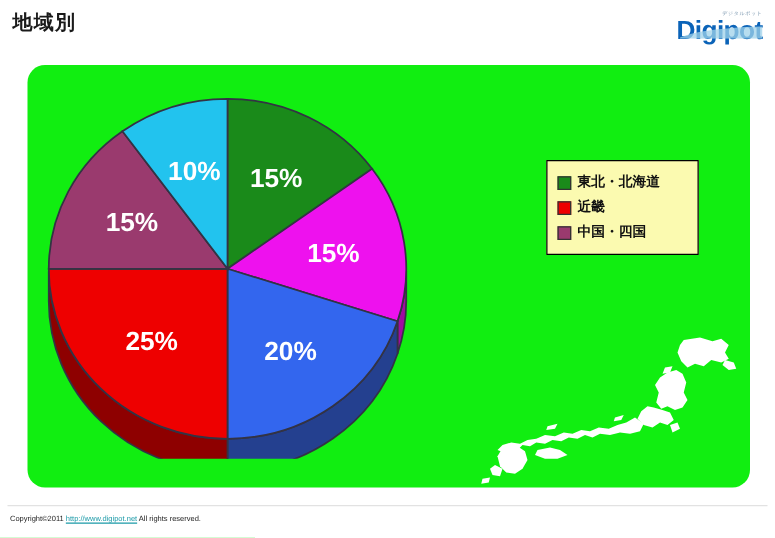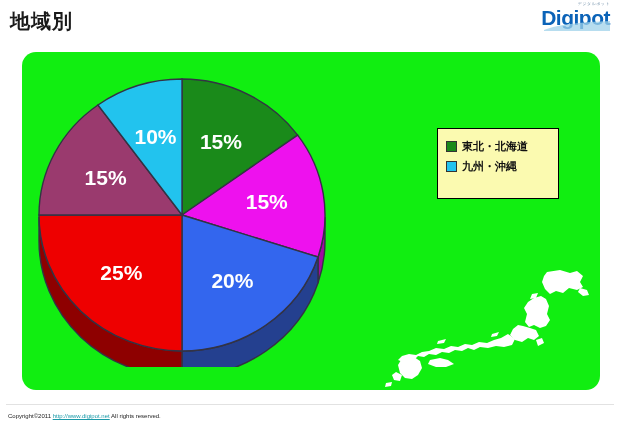"地域別" #page-title { font-size: 20px -> 16px }
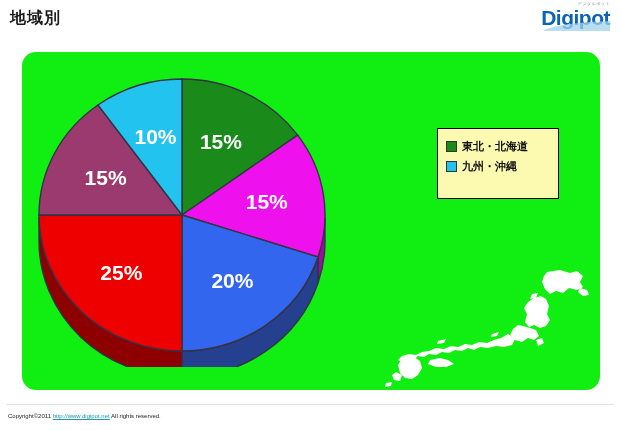"Digipot" #logo { align-items: flex-start -> flex-end }
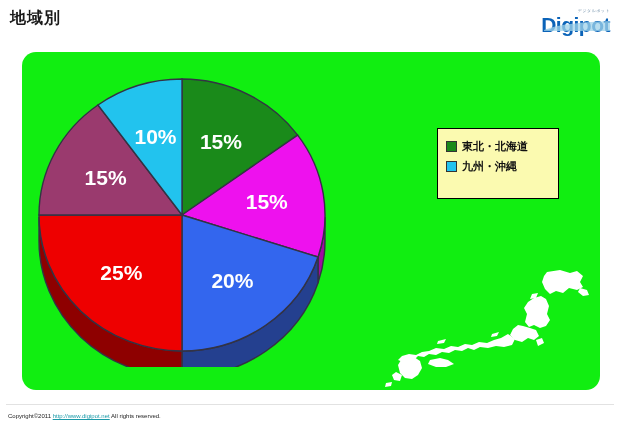"東北・北海道" #legend { padding: 7px 6px 22px 8px -> 7px 6px 7px 8px }
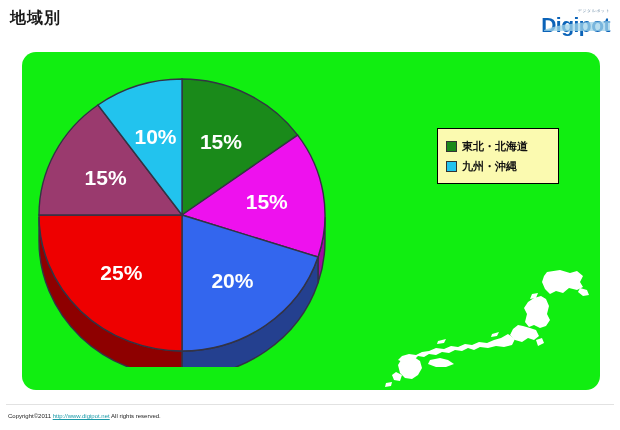"近畿" div.legend-row { html: none -> <div> <span></span> <span>近畿</span> </div> }
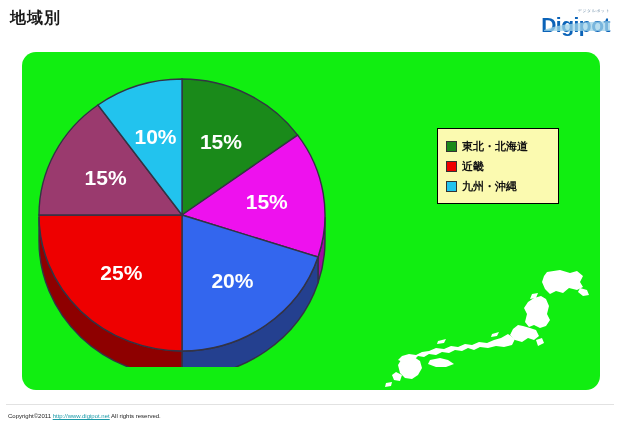"中国・四国" div.legend-row { html: none -> <div> <span></span> <span>中国・四国</span> </div> }
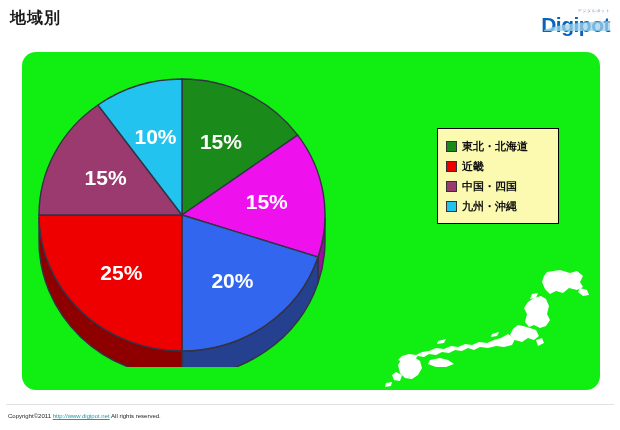"九州・沖縄" div.legend-row { html: <div> <span></span> <span>九州・沖縄</span> </div> -> none }
